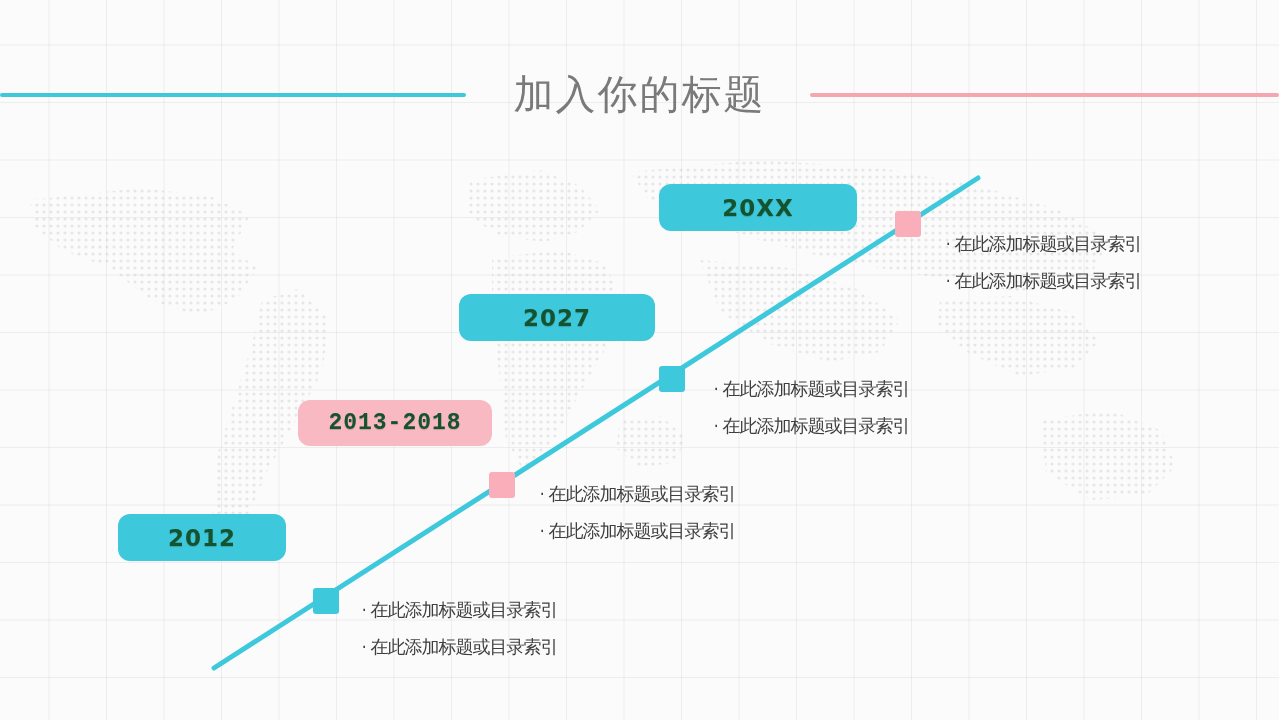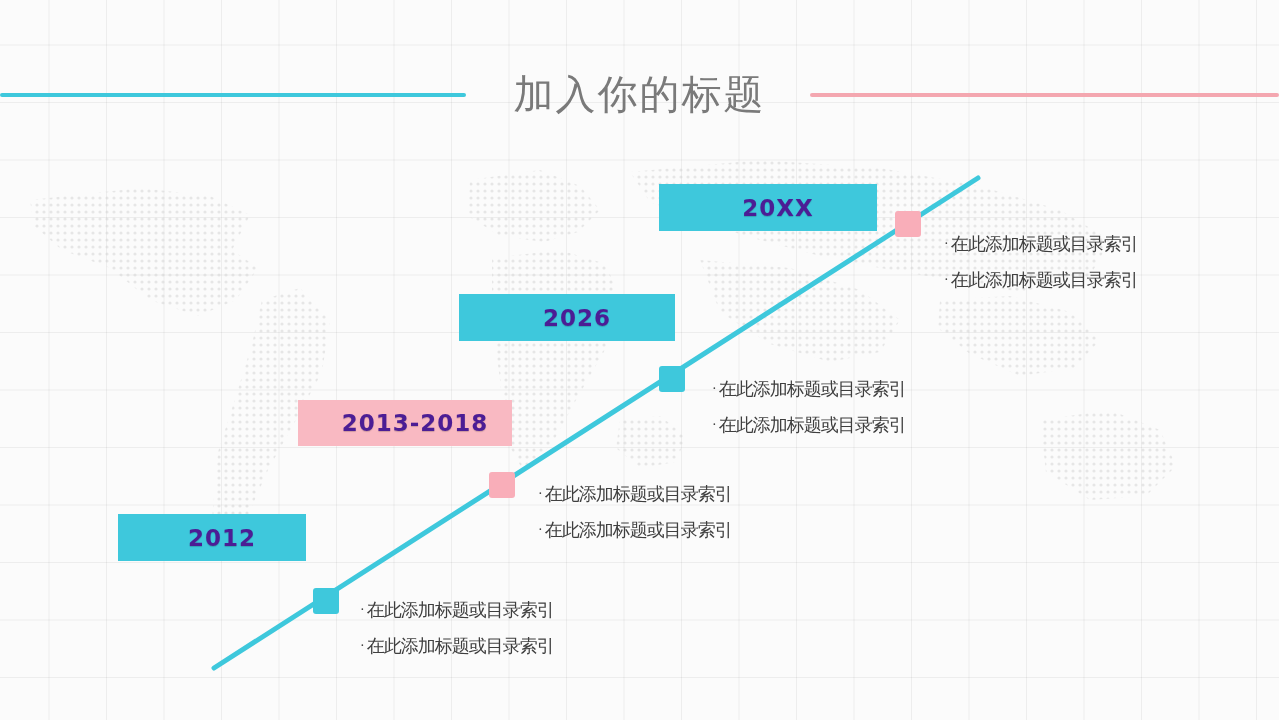"20XX" .year-pill { border-radius: 0 -> 12px; color: #4c1d95 -> #14532d; padding-left: 20px -> none }
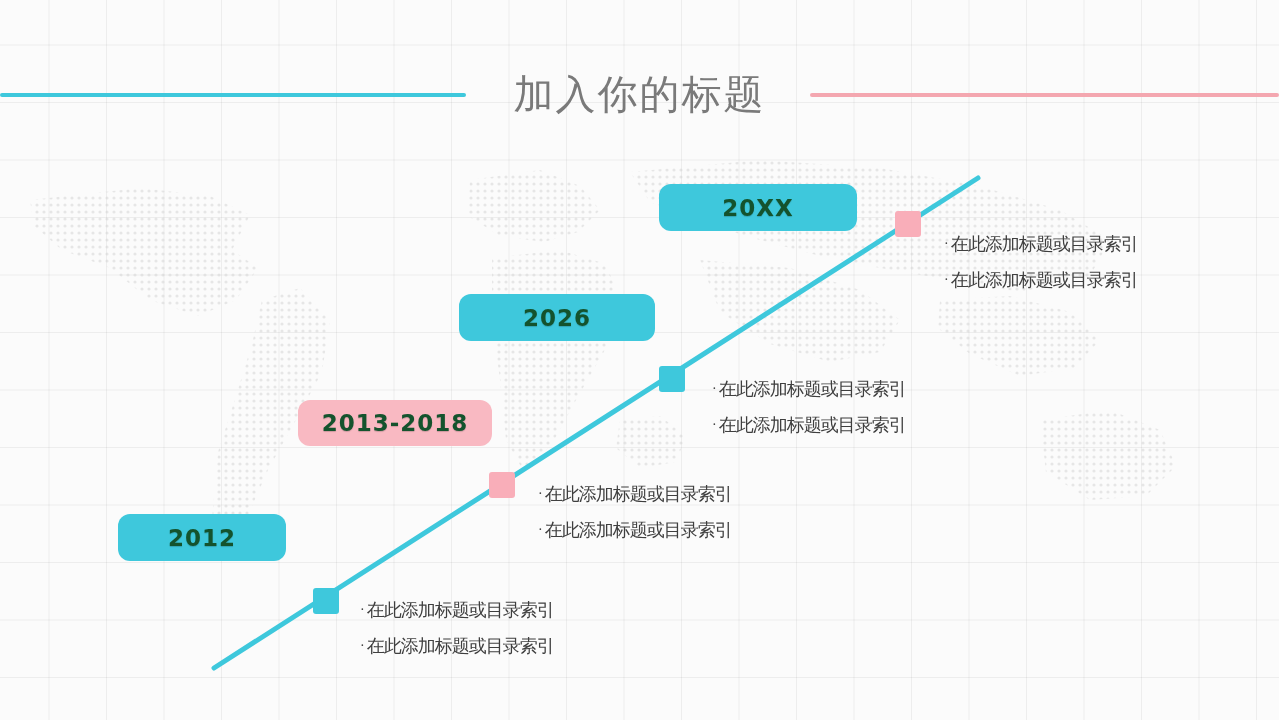"· 在此添加标题或目录索引" .bullets { font-family: Liberation Serif, serif -> Liberation Mono, monospace }
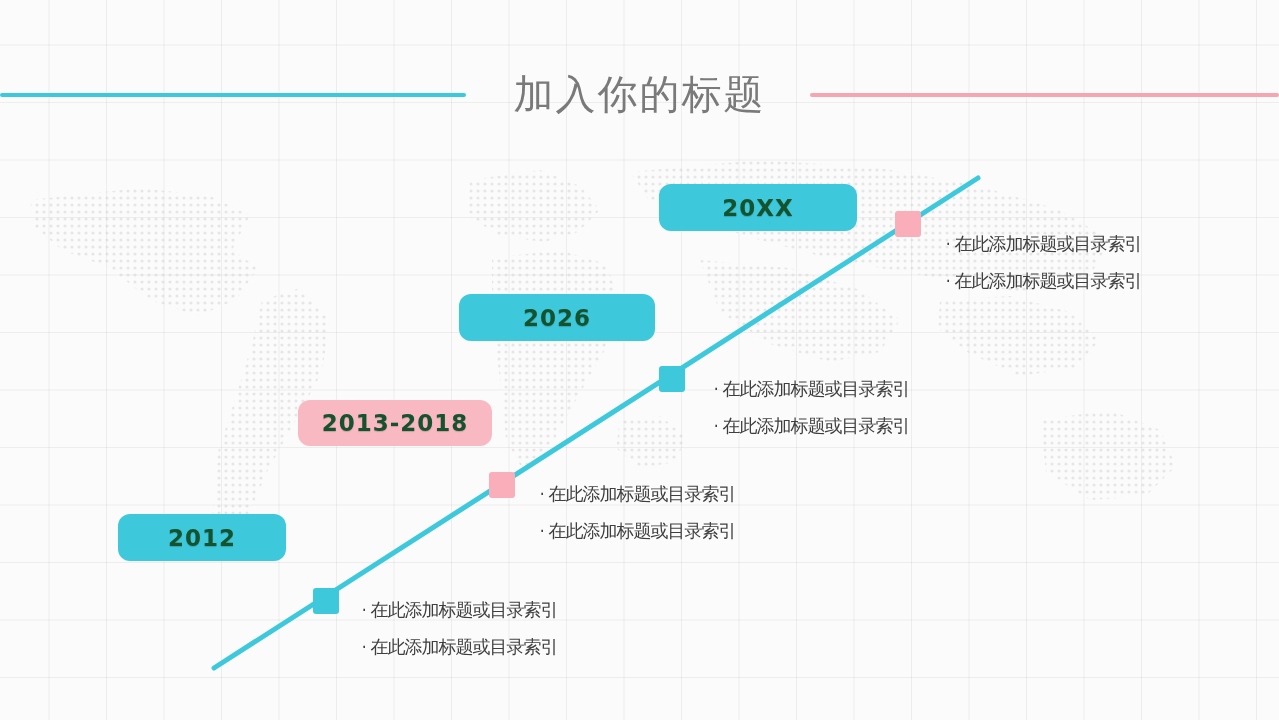"2026" span { text: 2026 -> 2027 }
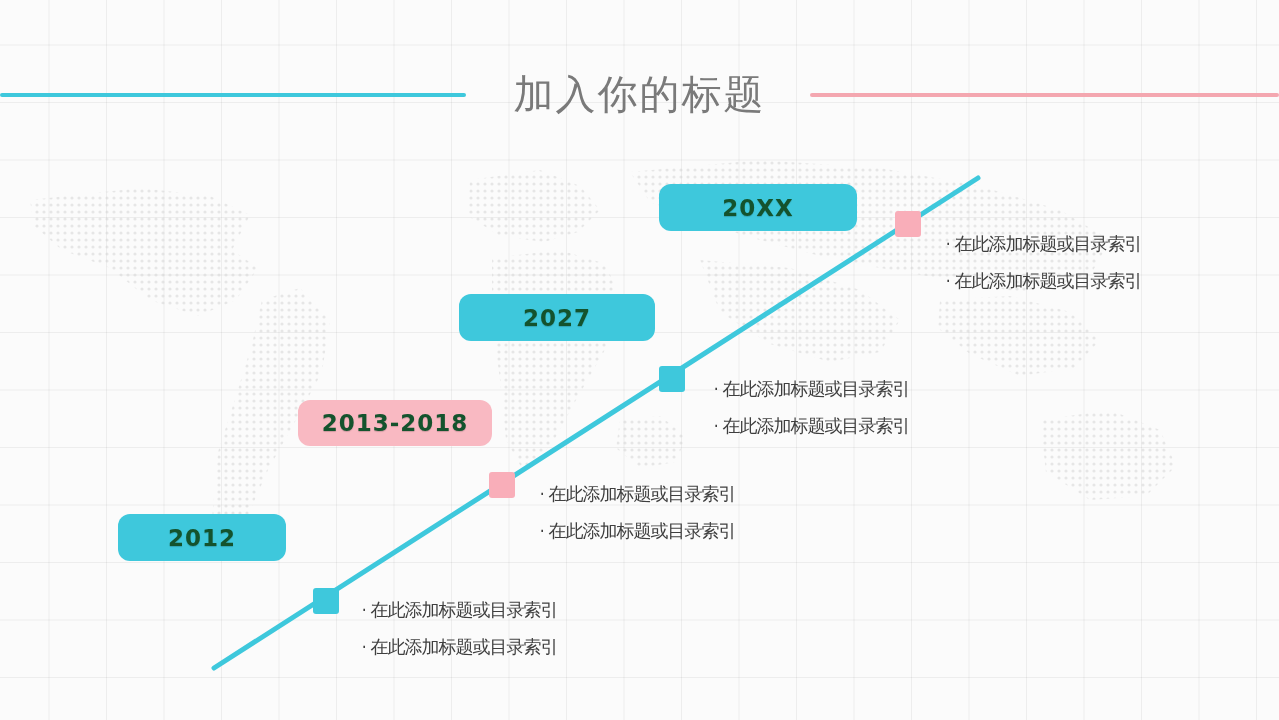"2013-2018" div.year-pill { font-family: none -> Liberation Mono, monospace }
